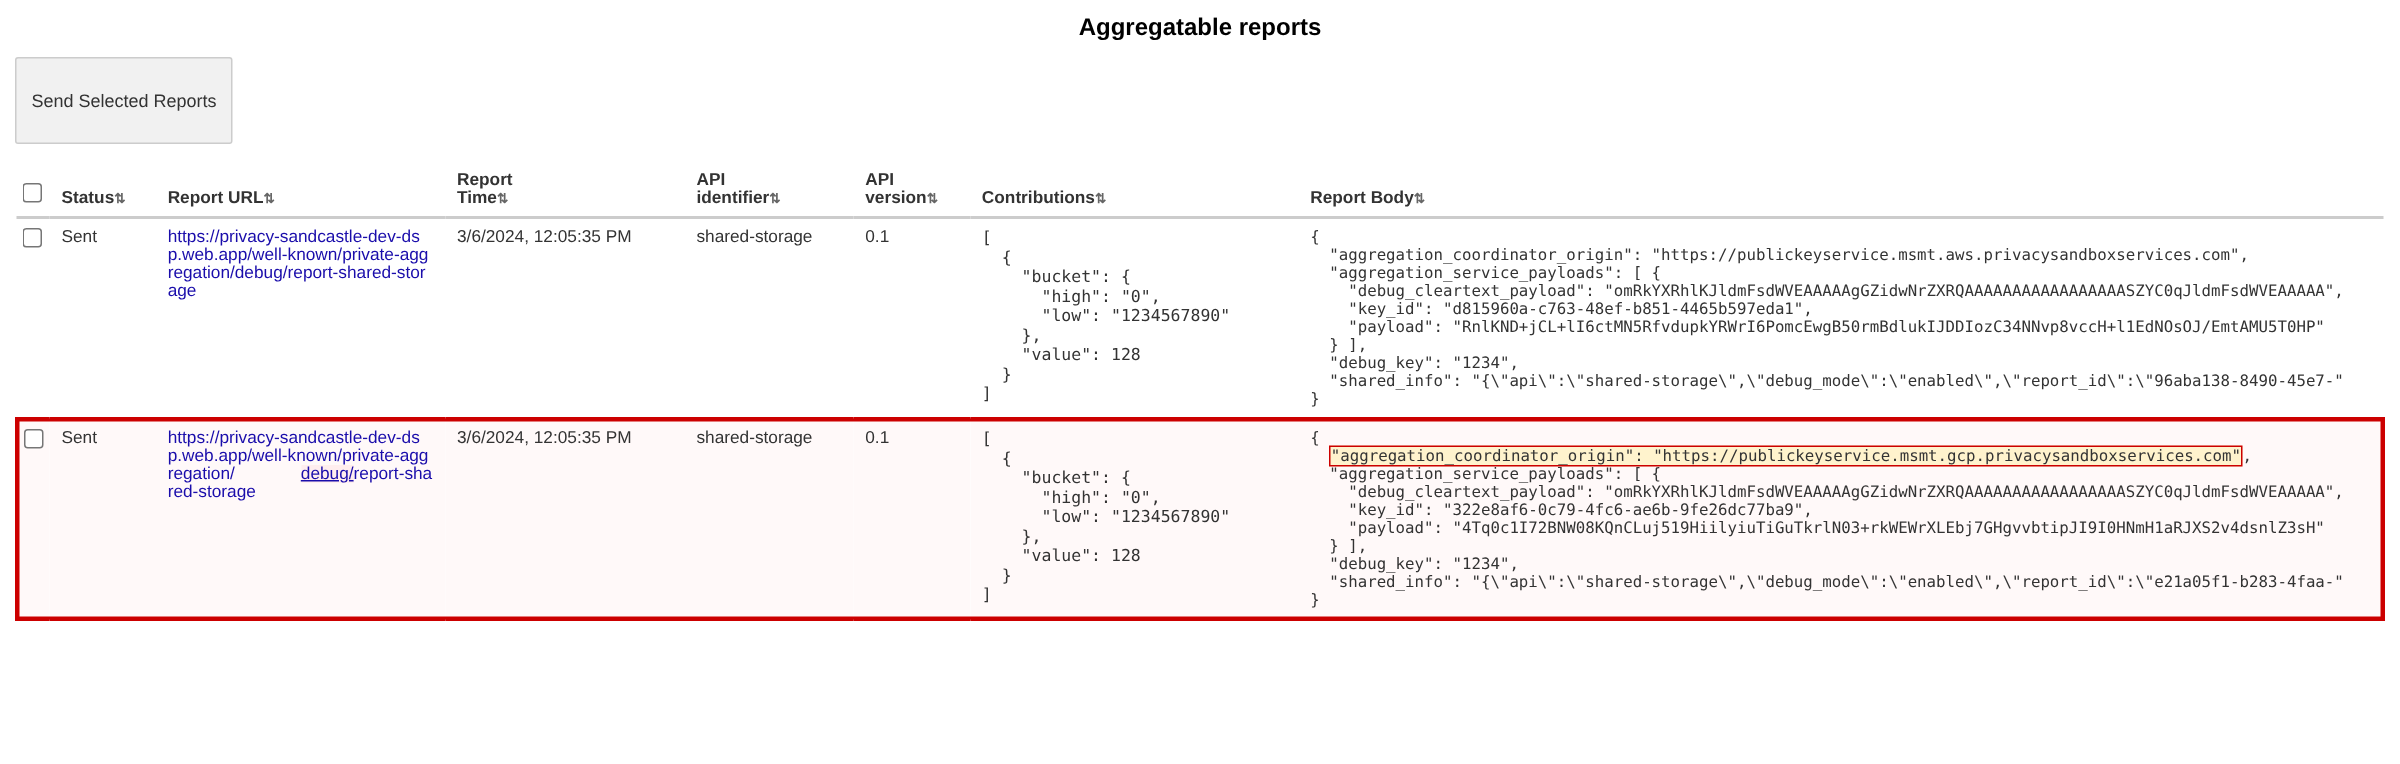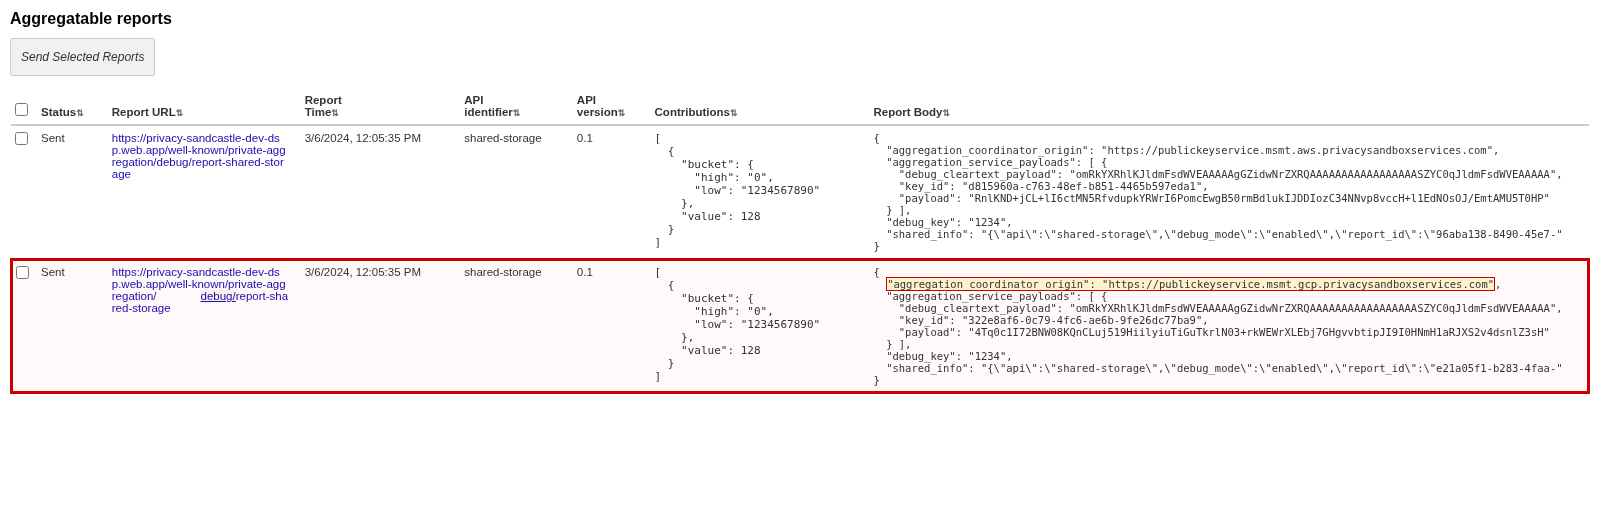"Aggregatable reports" h2 { text-align: none -> center }
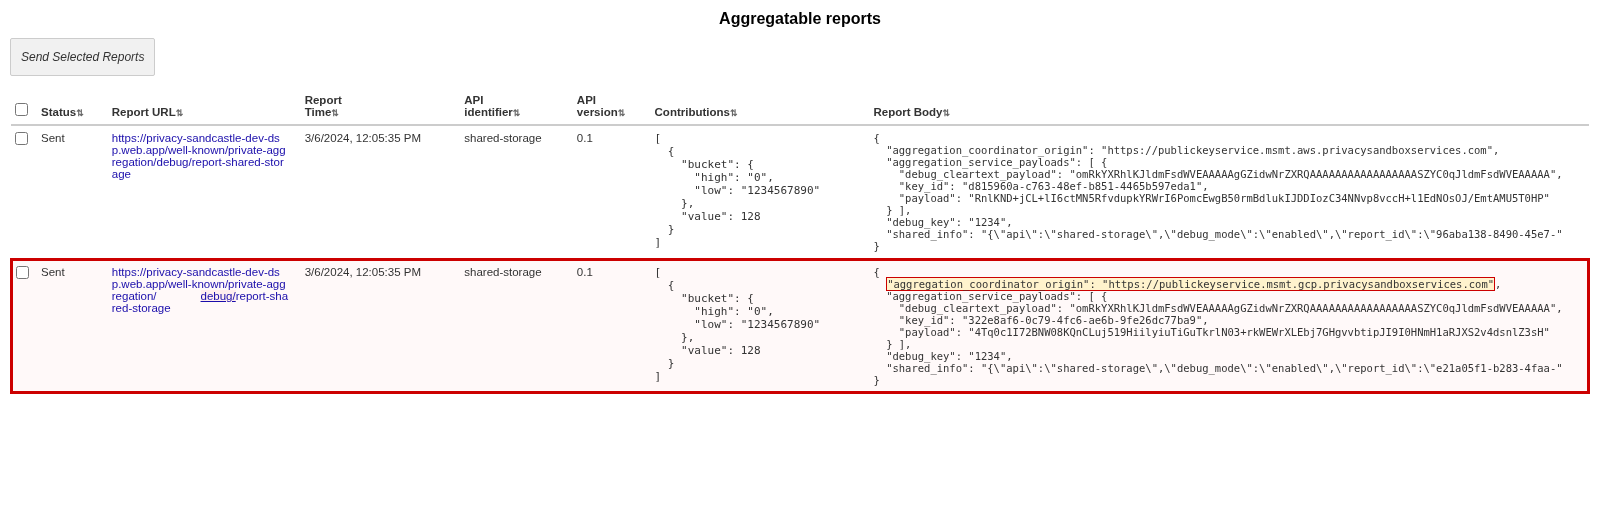"Send Selected Reports" .send-btn { font-style: italic -> none; padding: 11px 10px -> 21px 10px }
